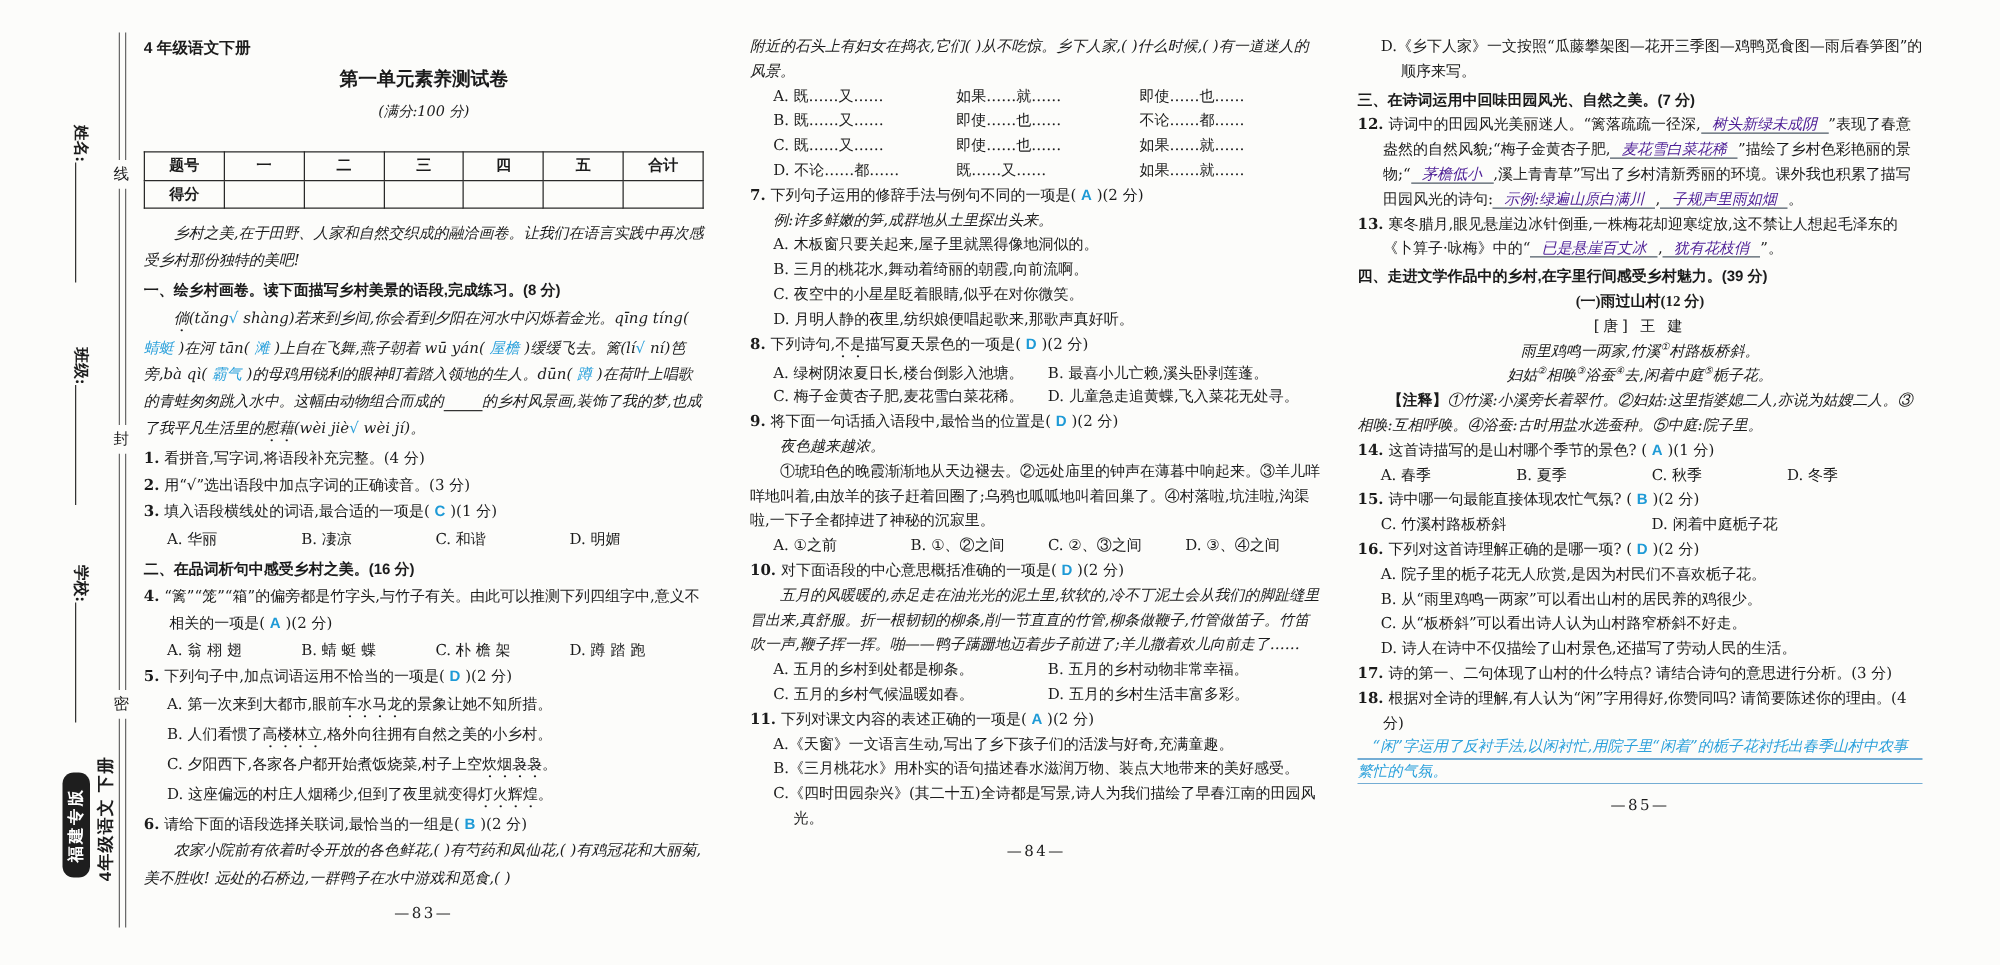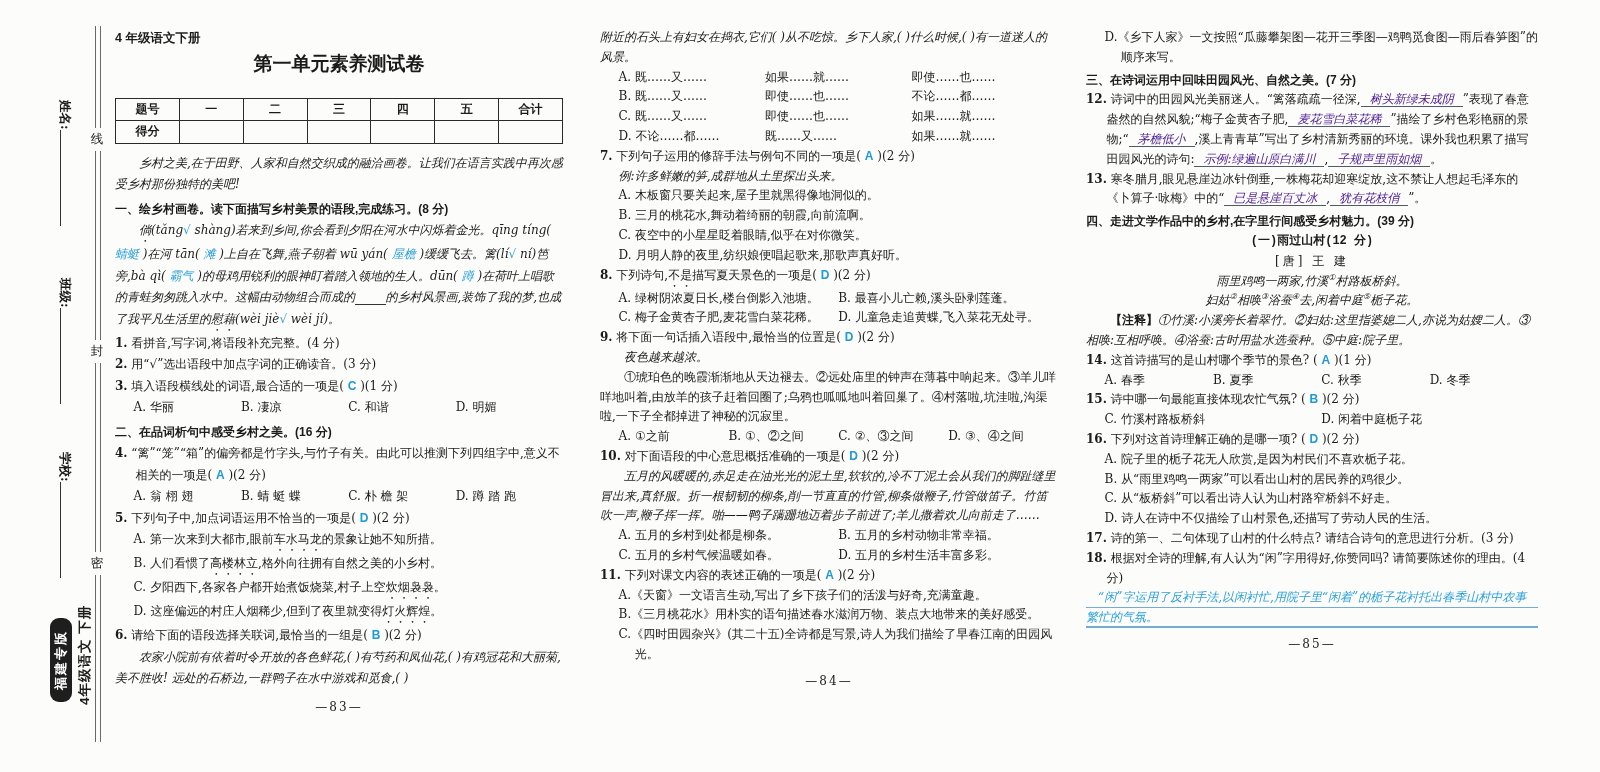"第一单元素养测试卷" .title { font-size: 19px -> 15px }
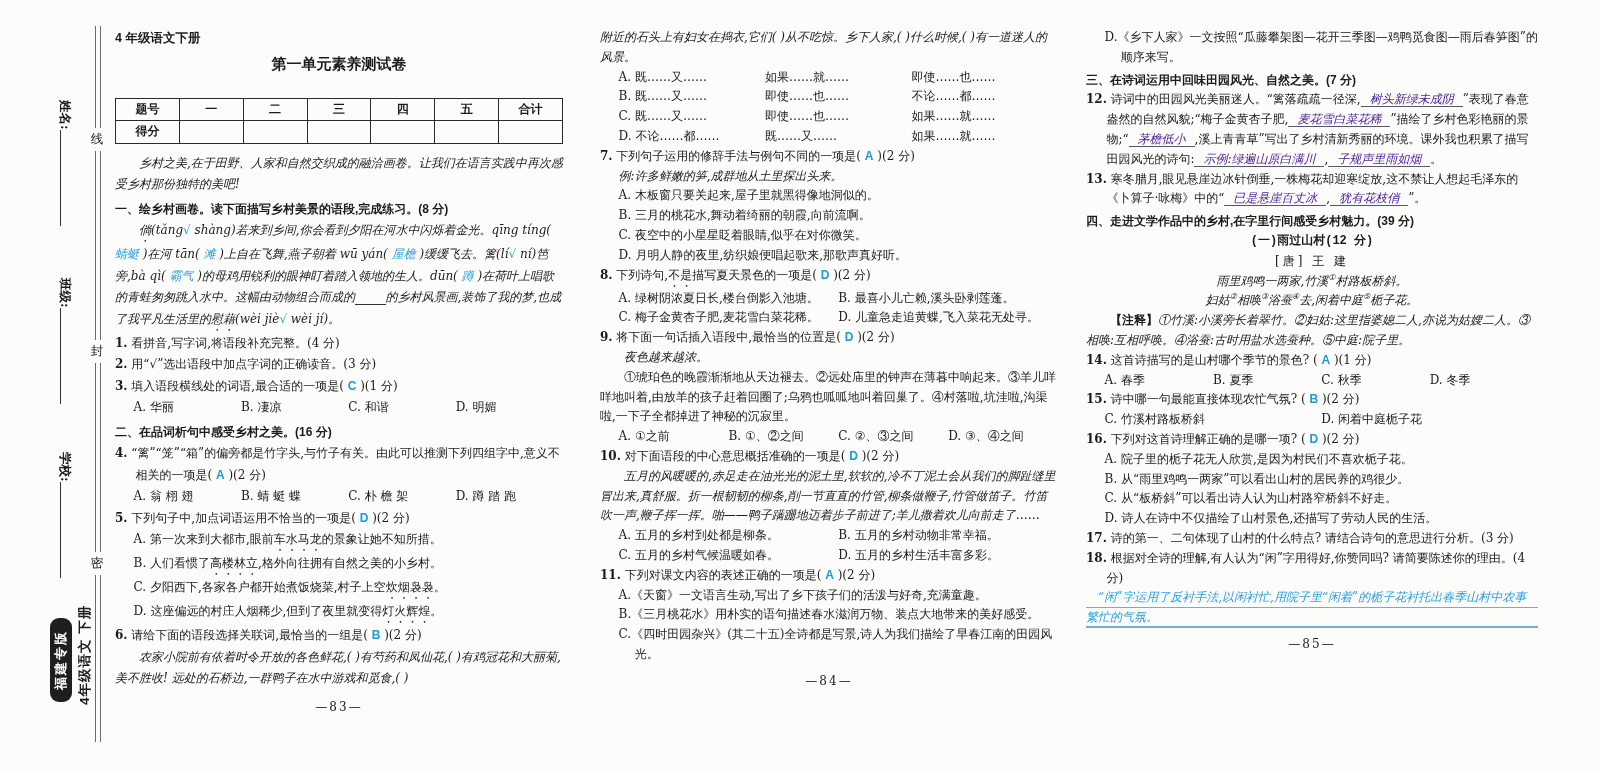"(满分:100 分)" div.sub { html: none -> <div><span>(满分:100 分)</span></div> }
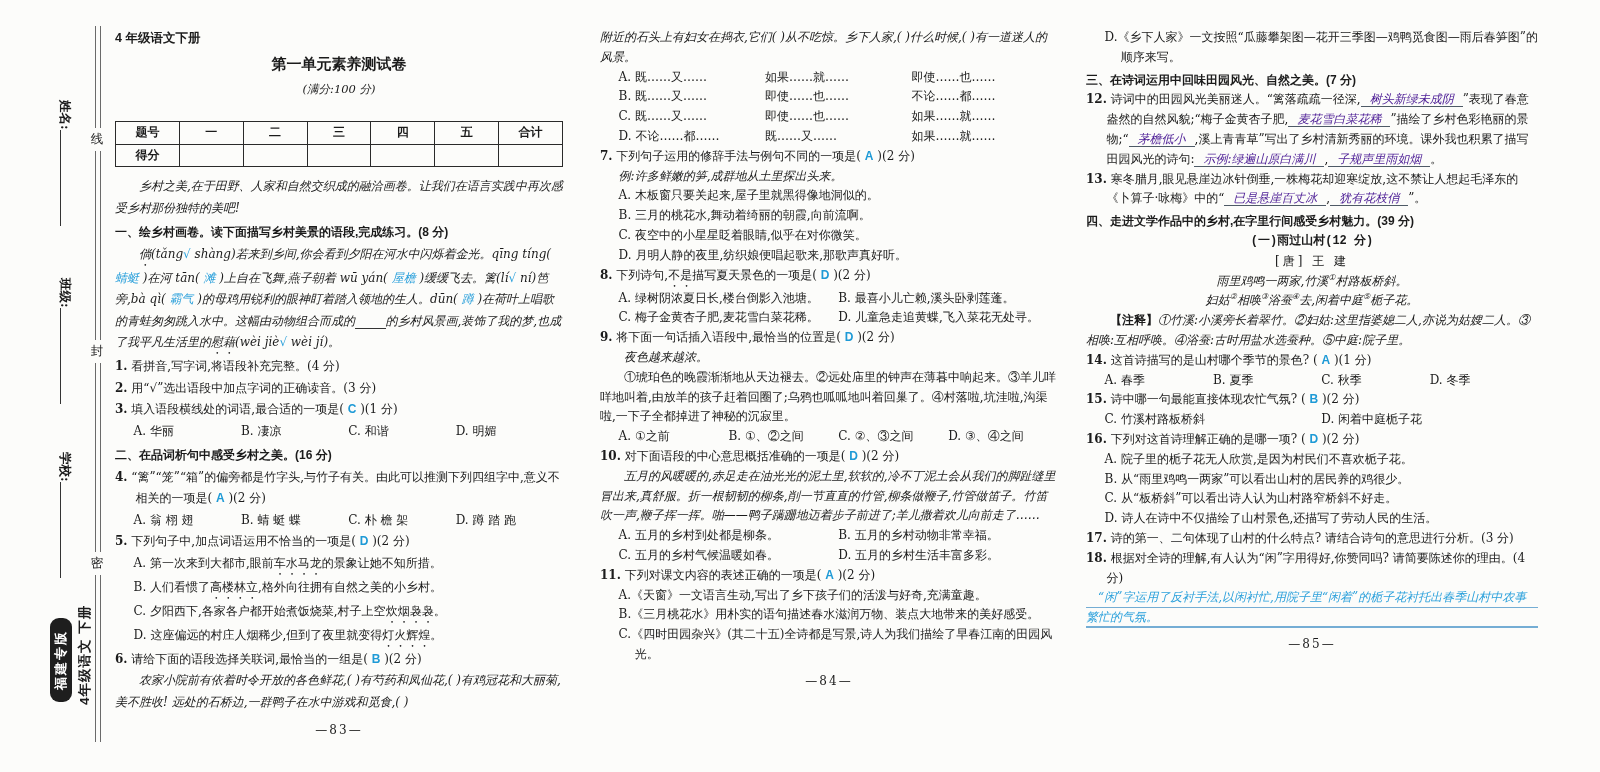"(一)雨过山村(12 分)" .centerb { font-family: Liberation Mono, monospace -> Liberation Serif, serif }
